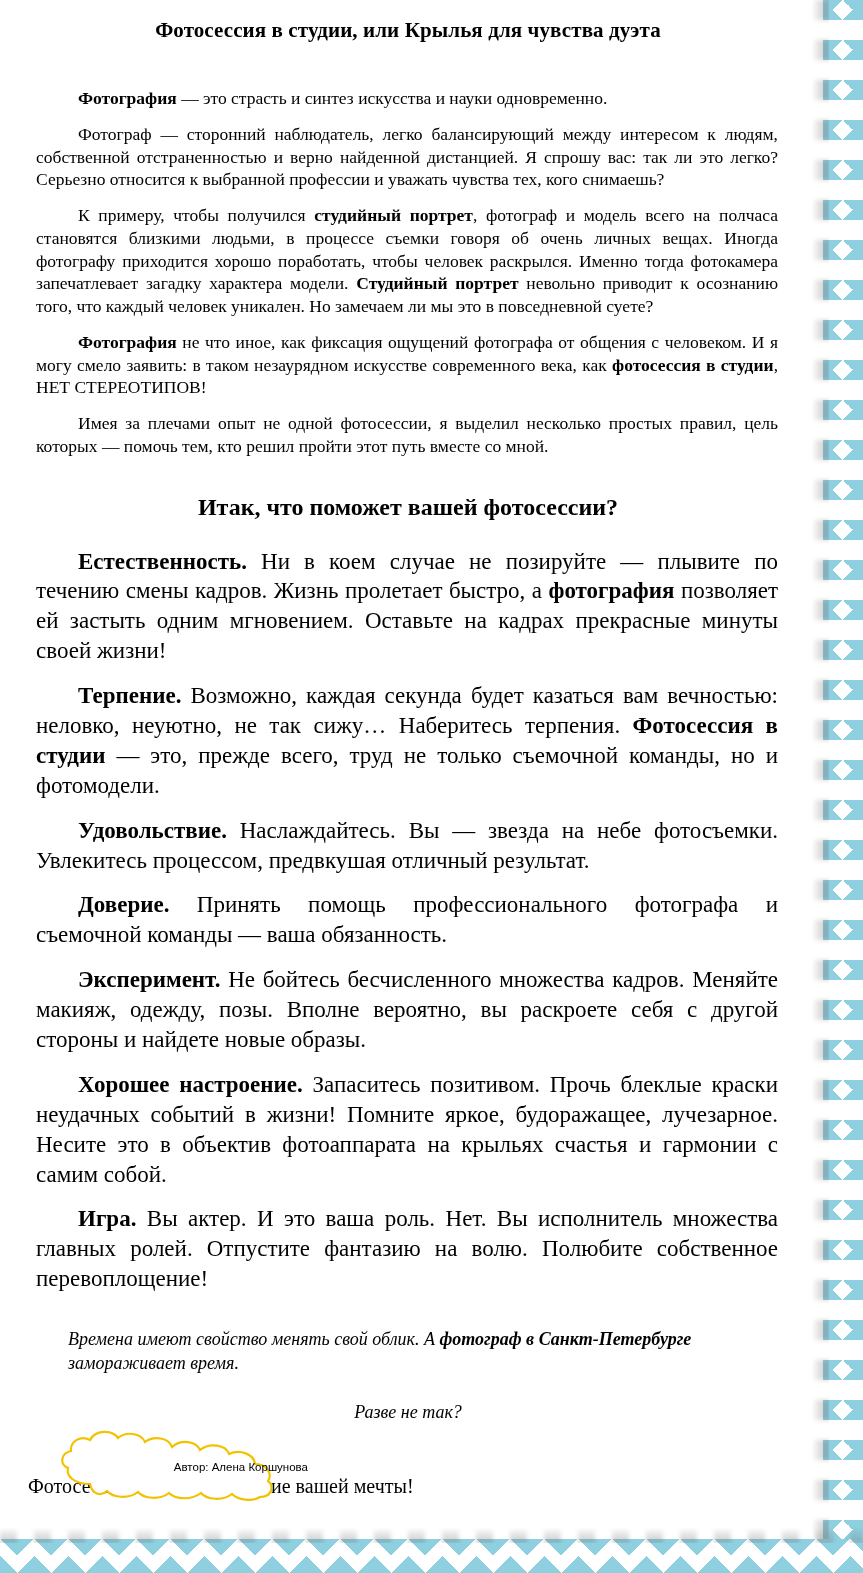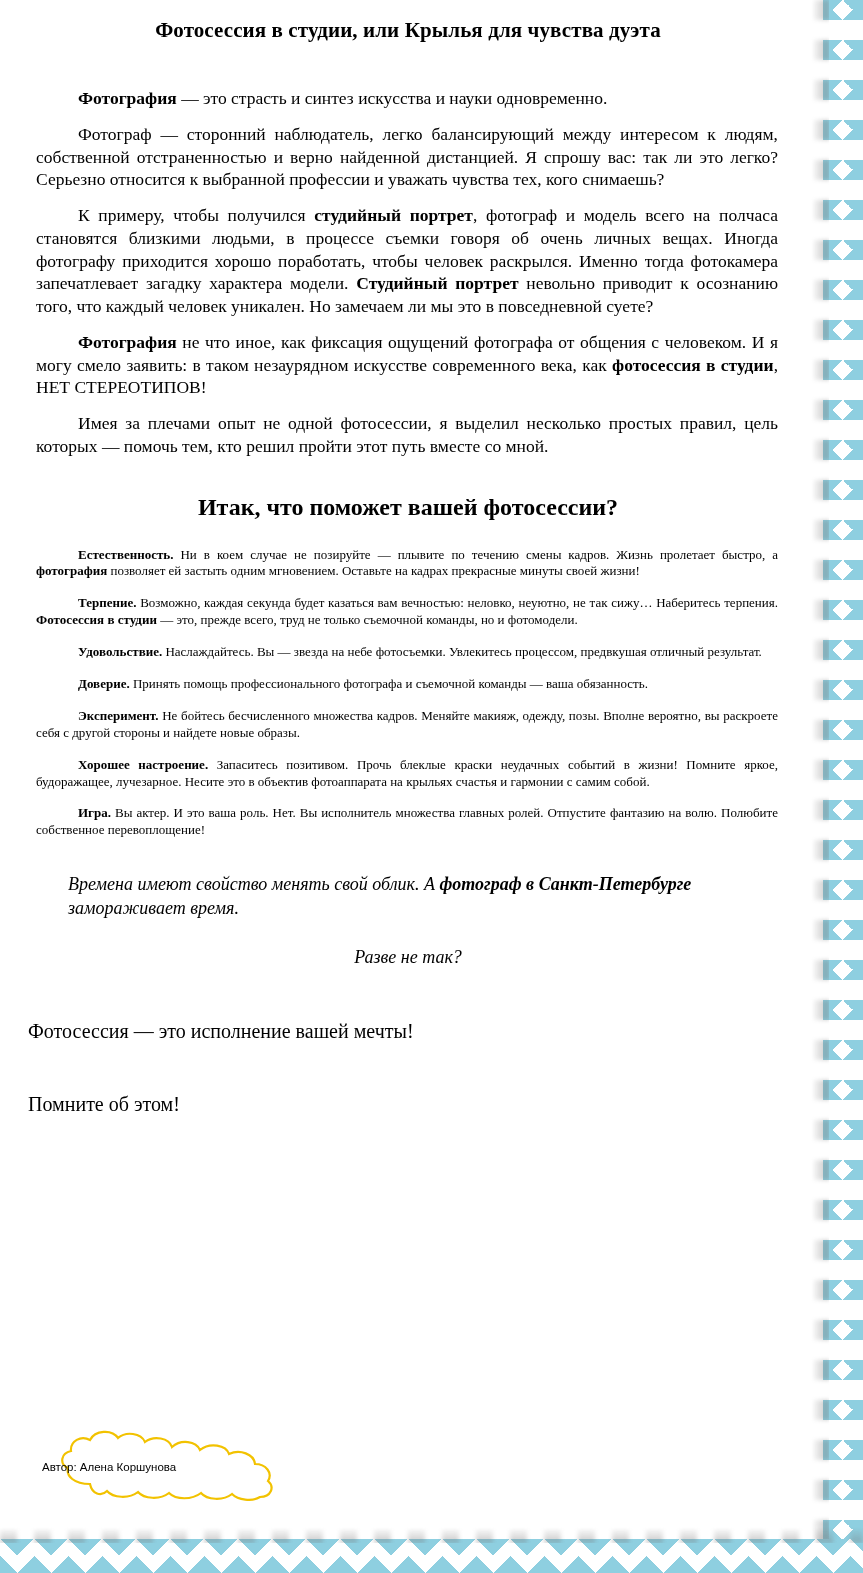"Естественность. Ни в коем случае" p.rule-par { font-size: 13px -> 23px }
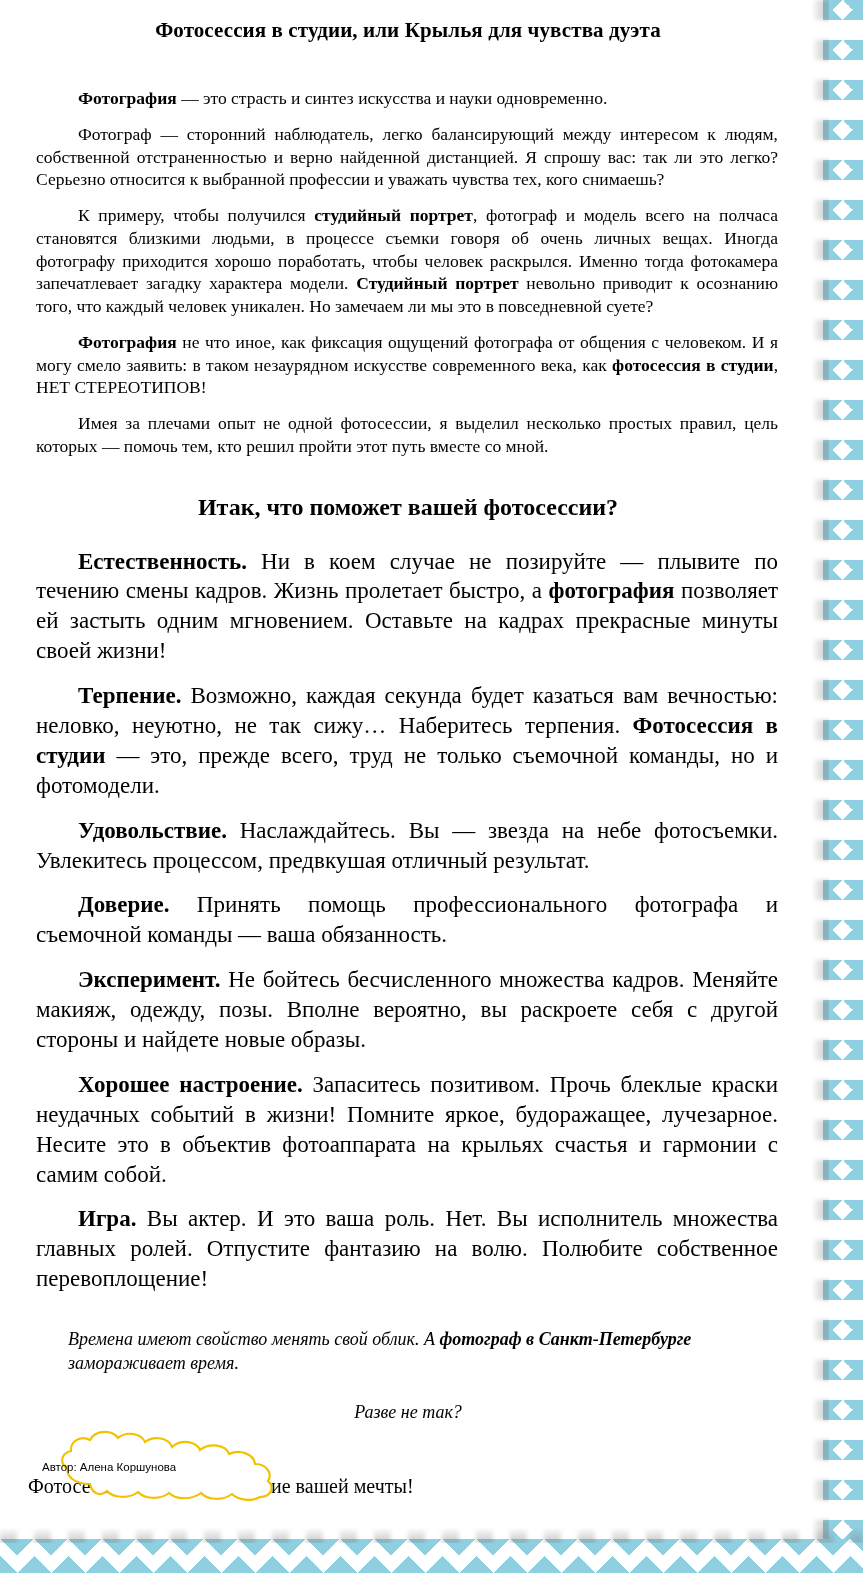"Автор: Алена Коршунова" .author-cloud .author-text { text-align: left -> right }
